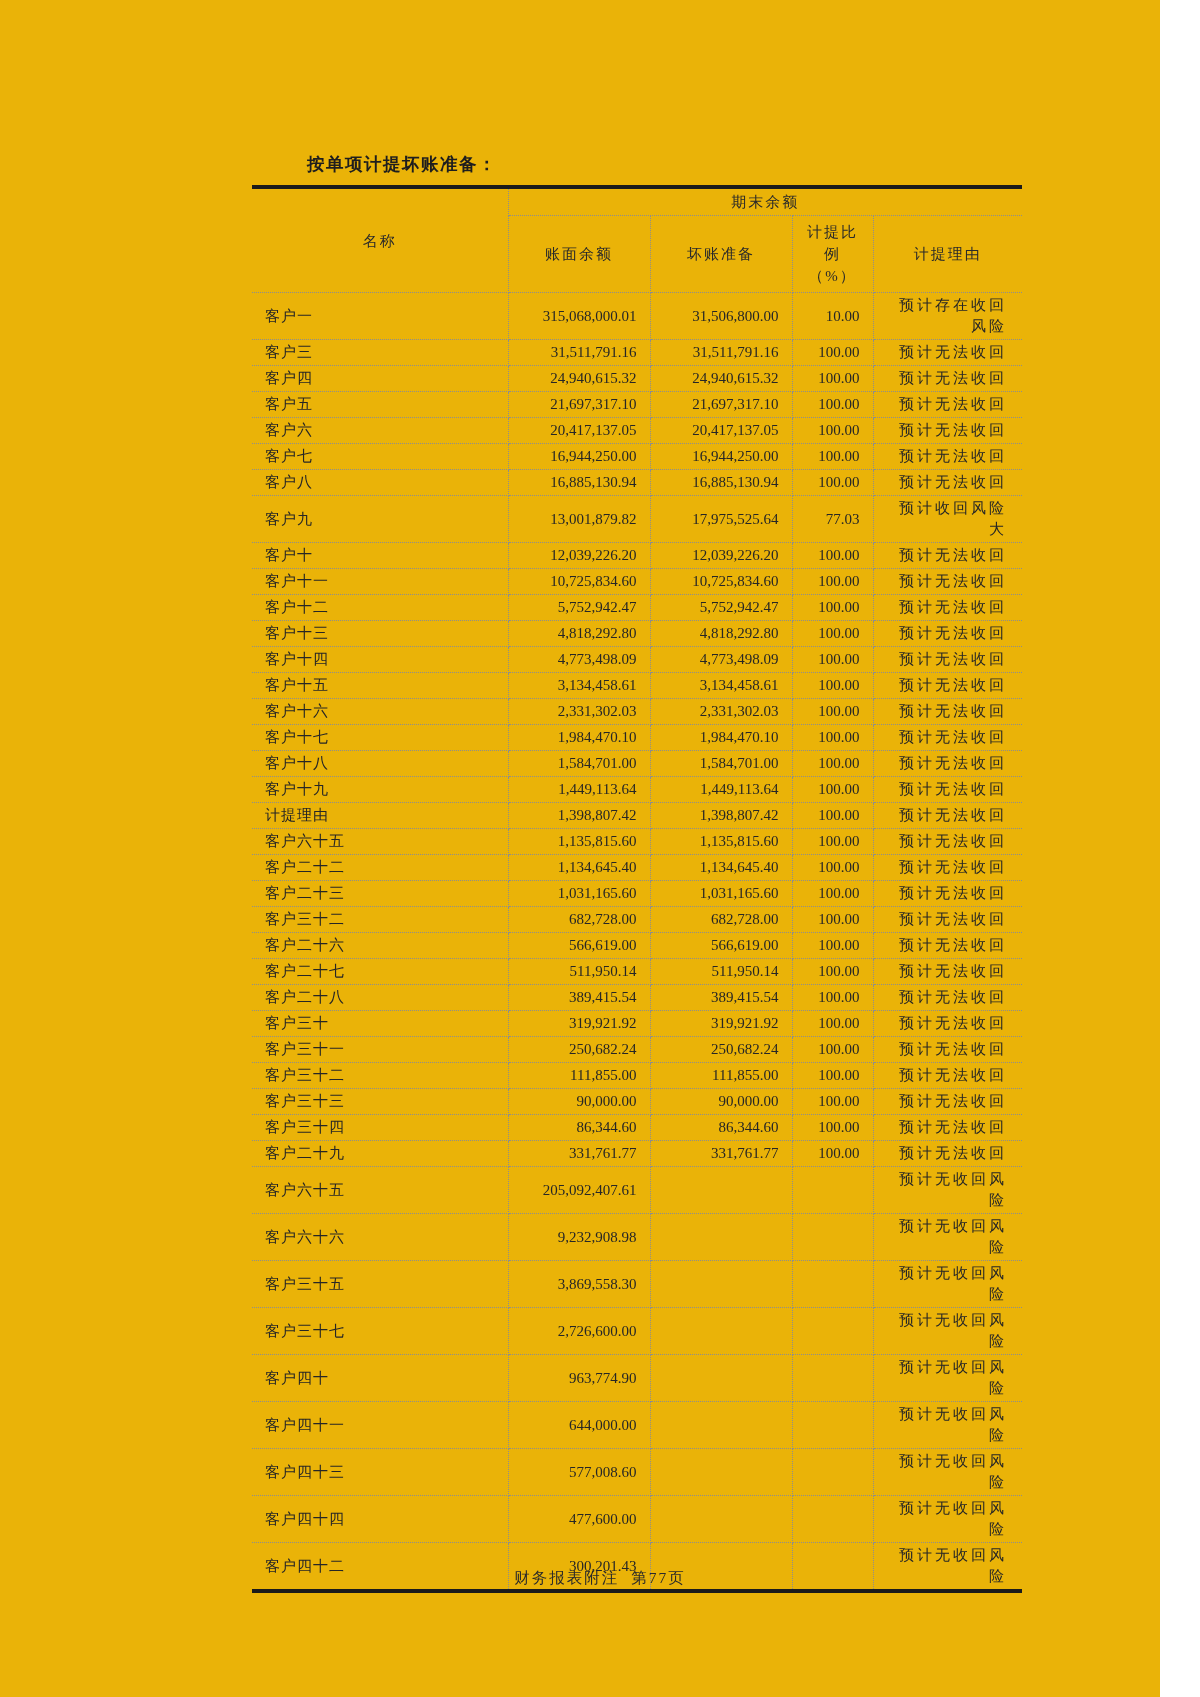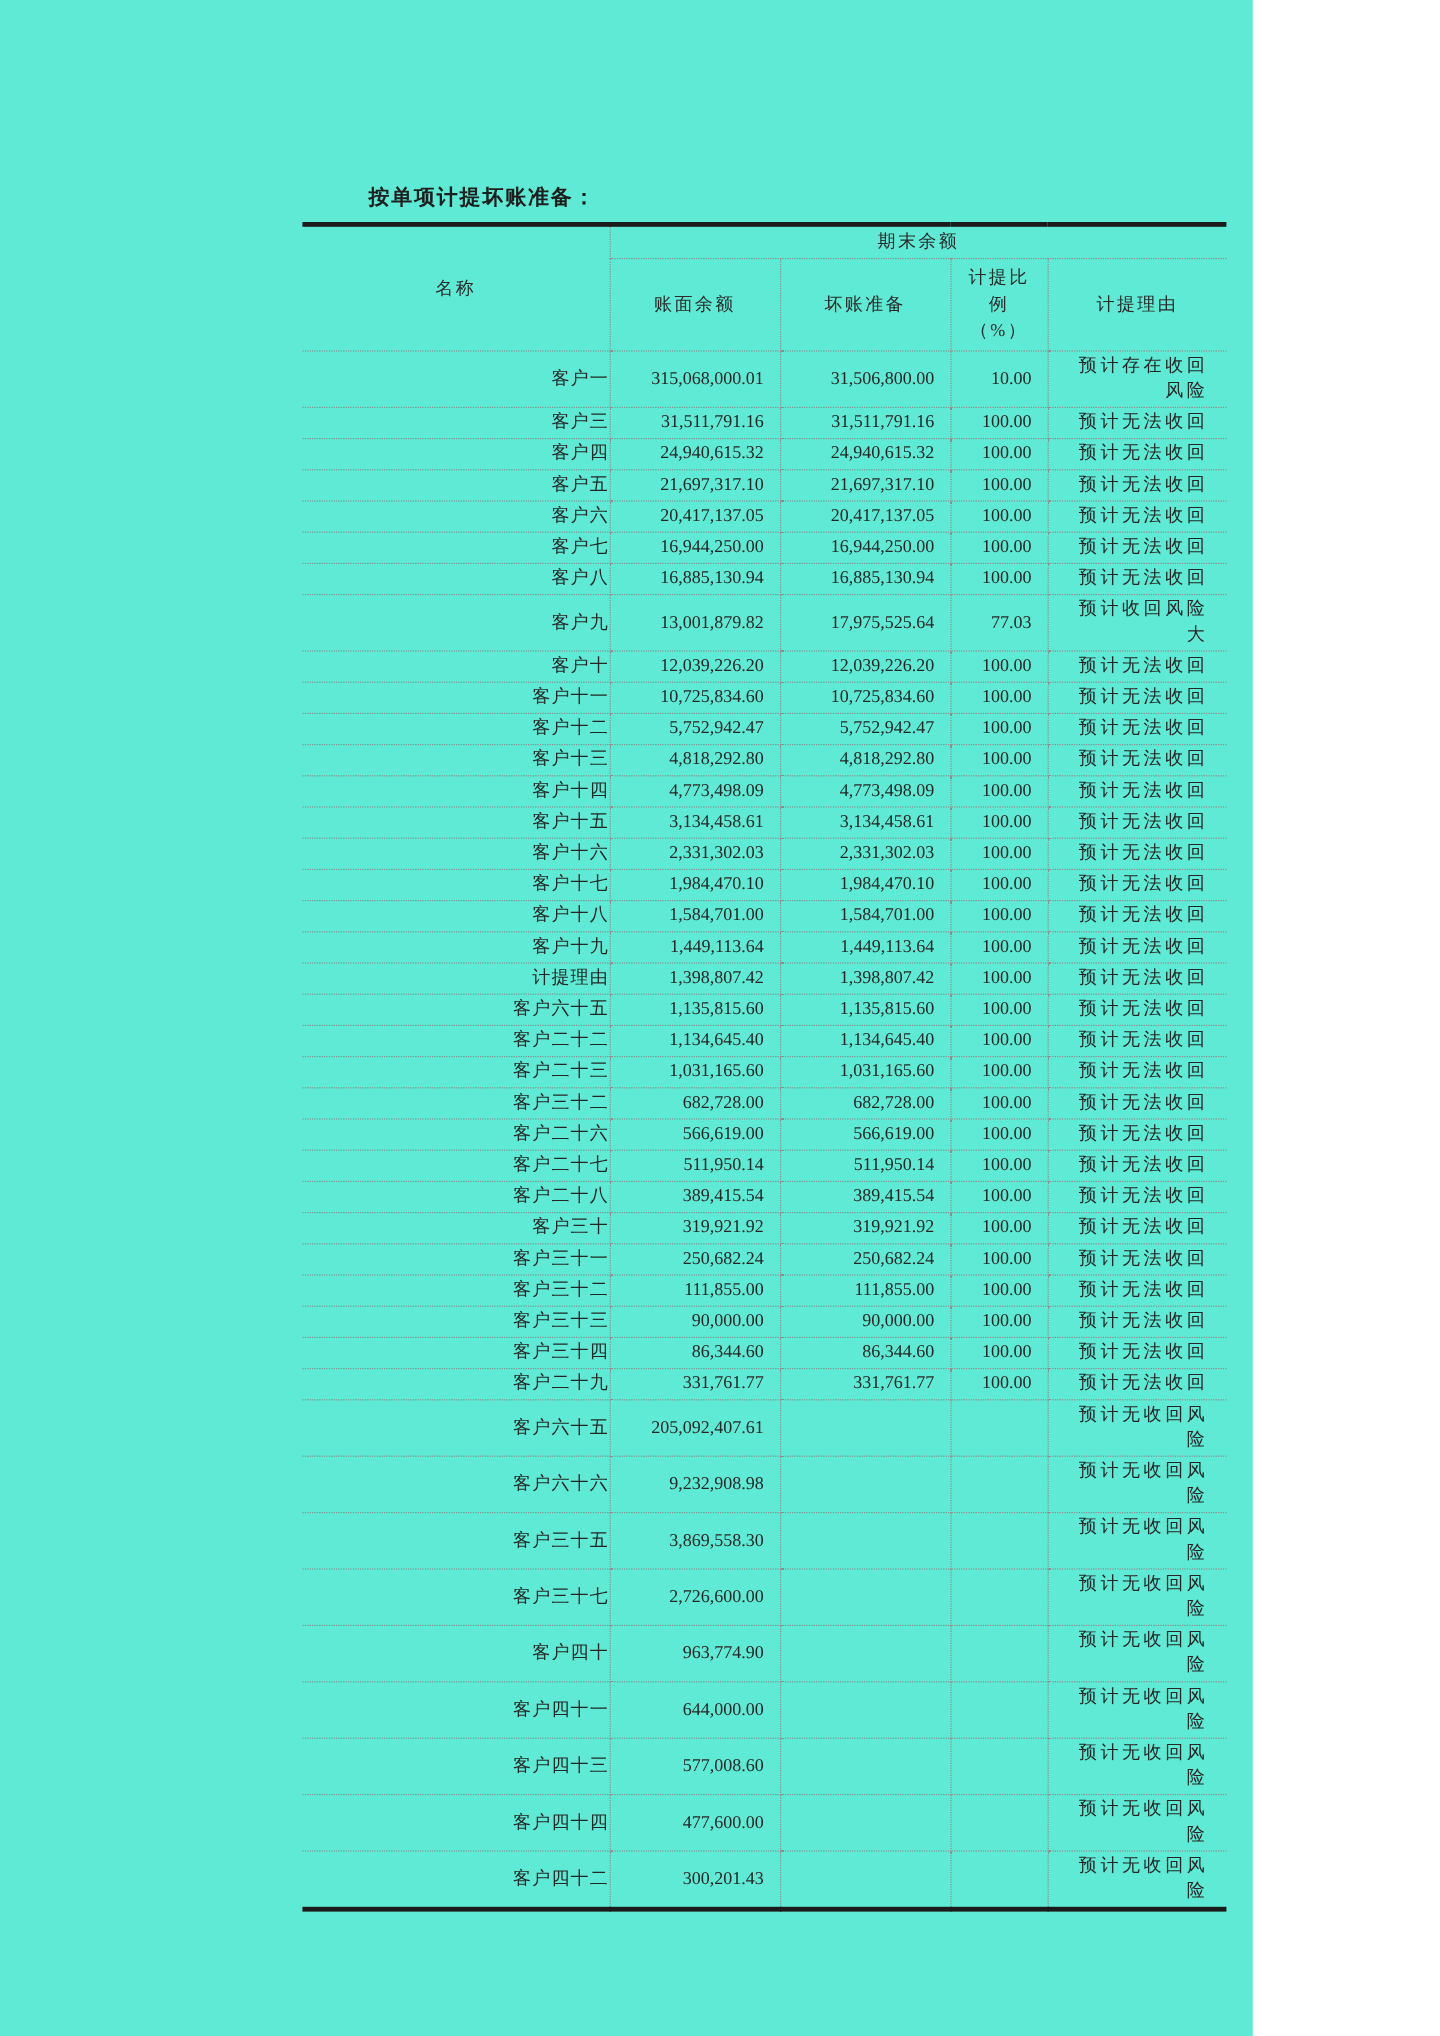"按单项计提坏账准备：" .page { background: #5eead4 -> #eab308; width: 1044px -> 1160px }
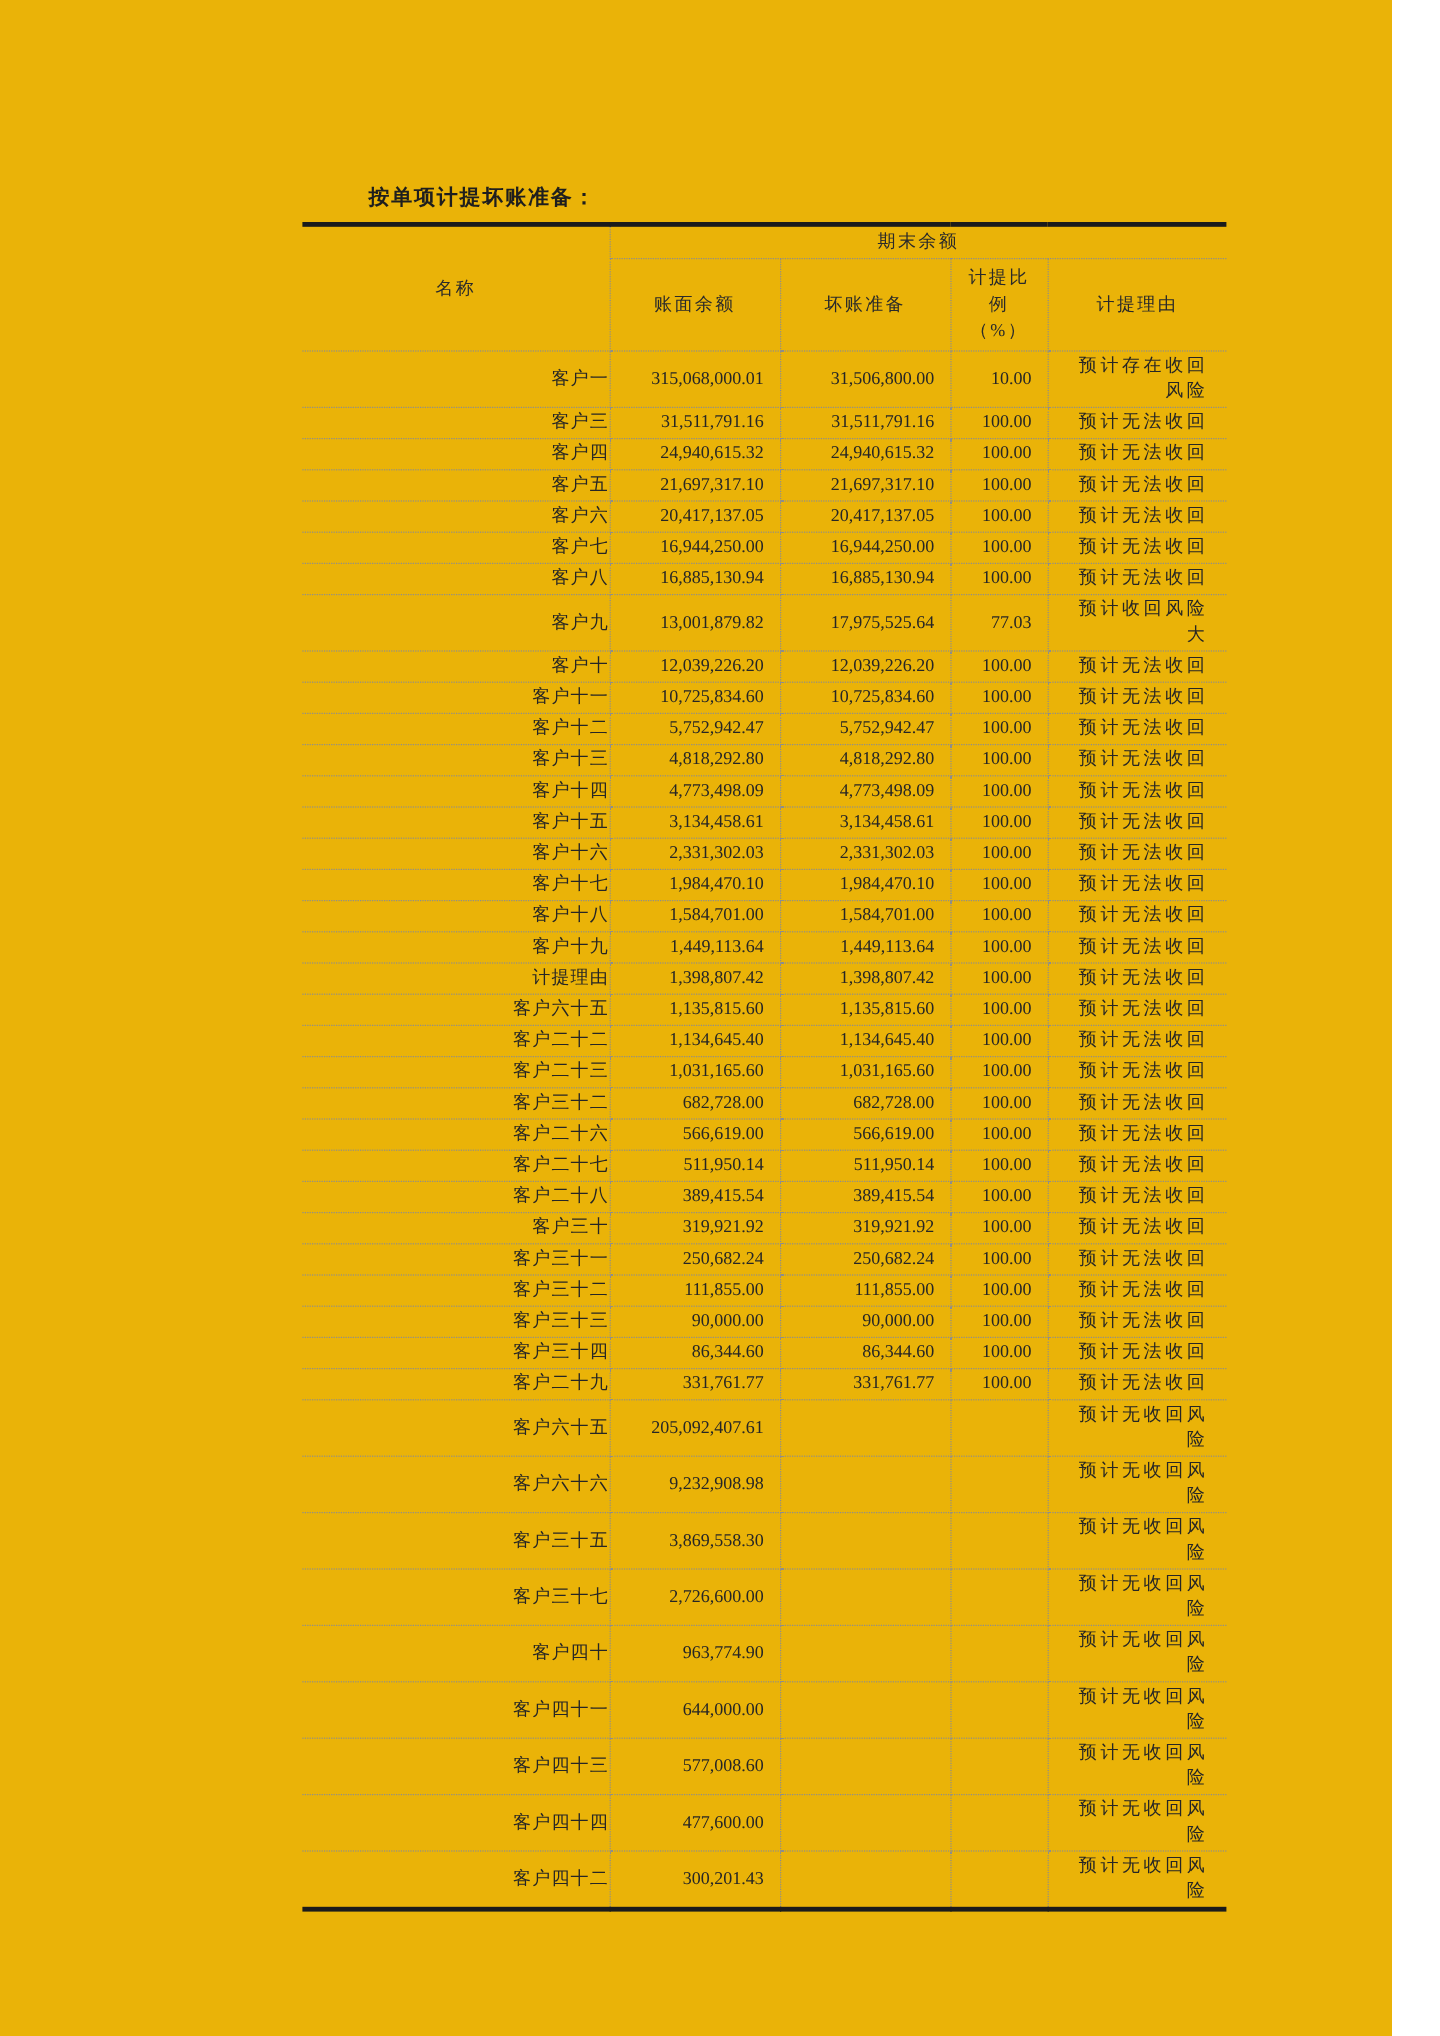"客户一" td.cell-name { text-align: right -> left }
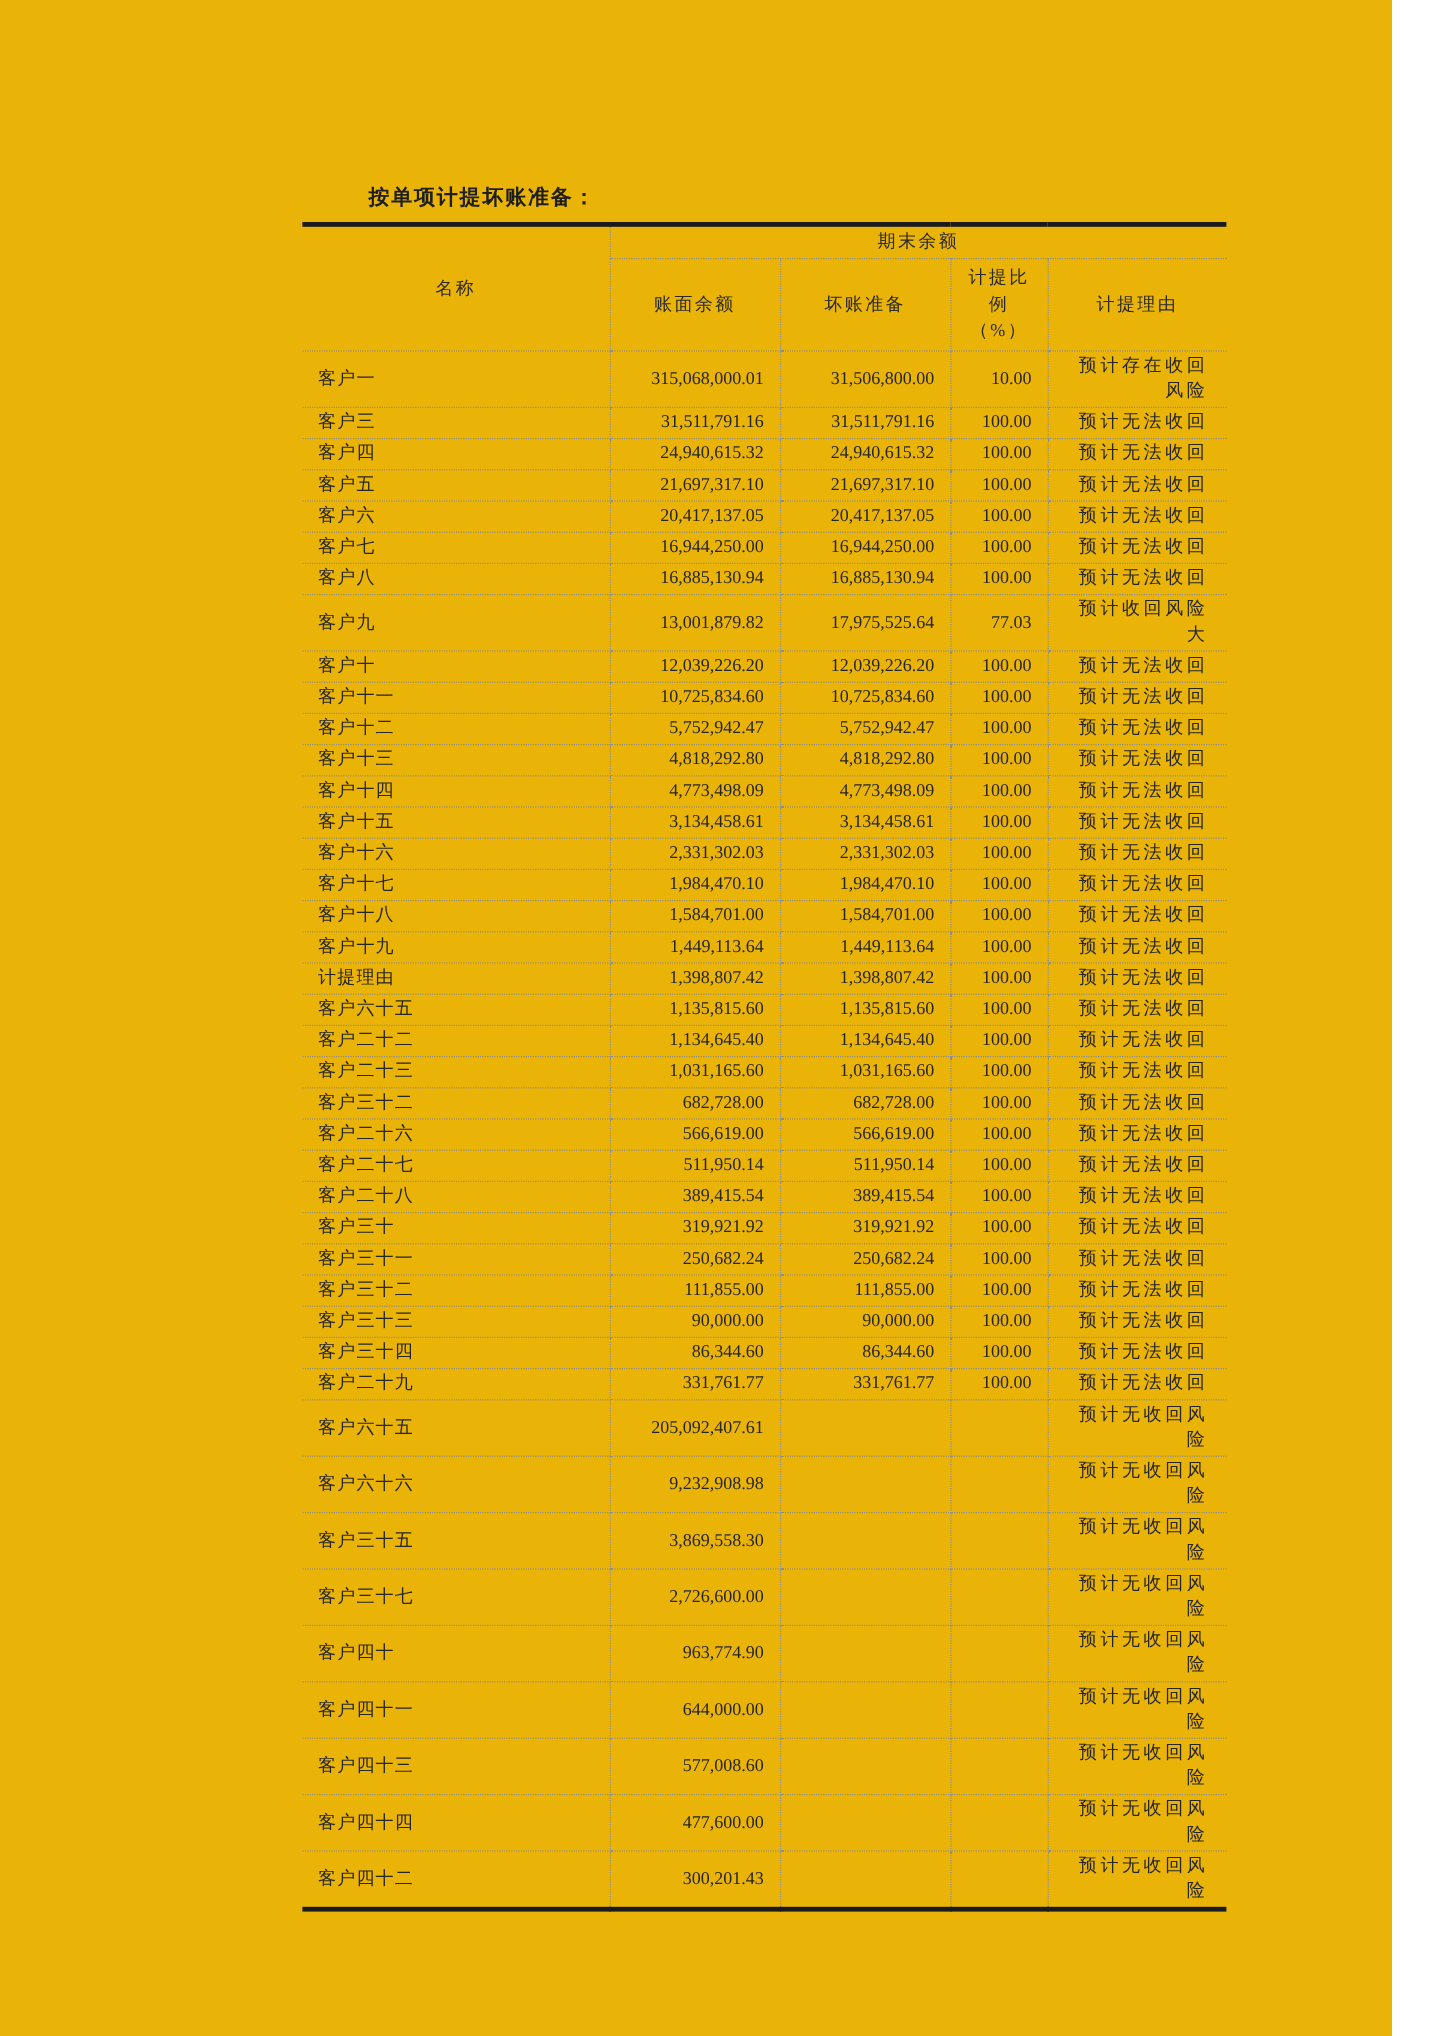"财务报表附注 第77页" div.page-footer { html: none -> <div>财务报表附注 第77页</div> }
